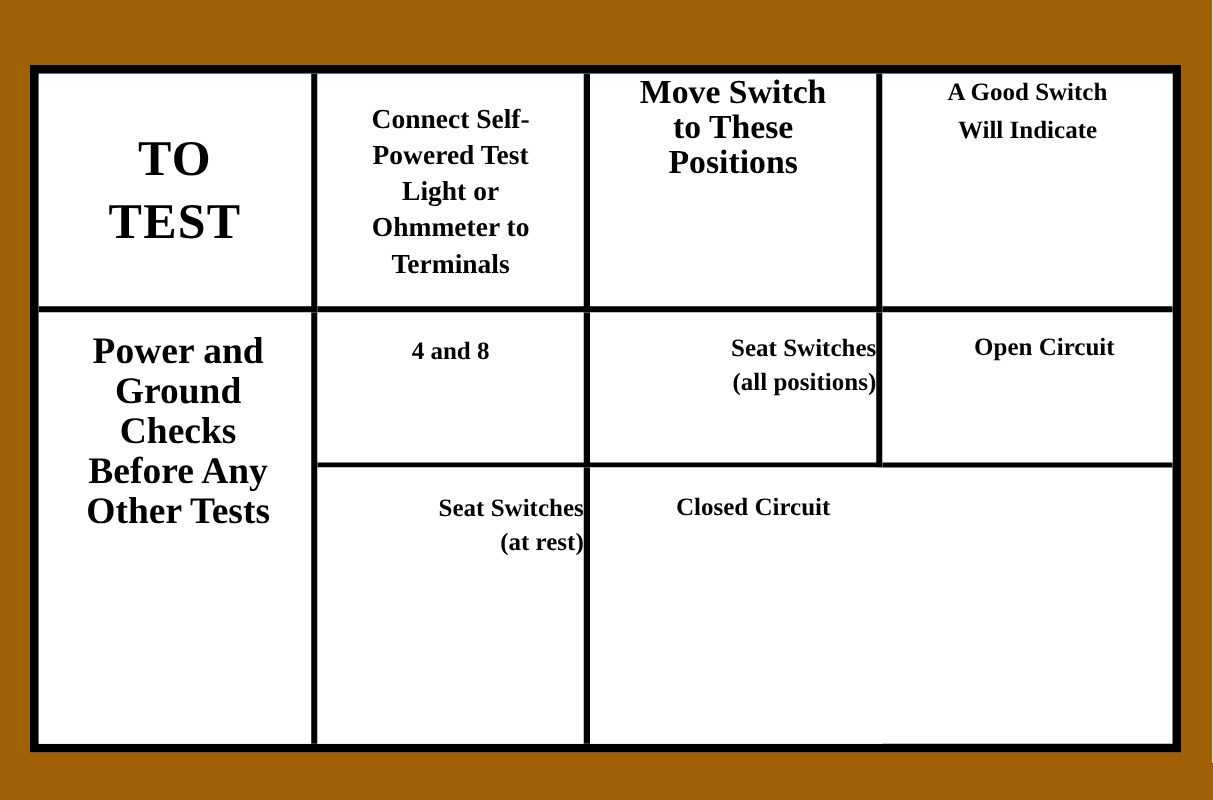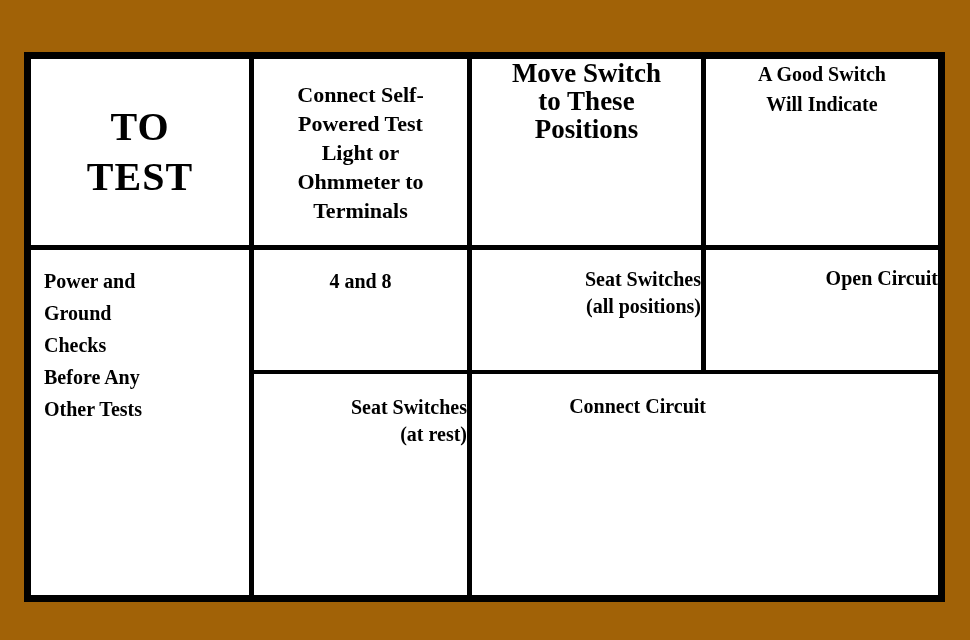"Power and" .span-cell .txt { font-size: 20px -> 30px; text-align: left -> center }
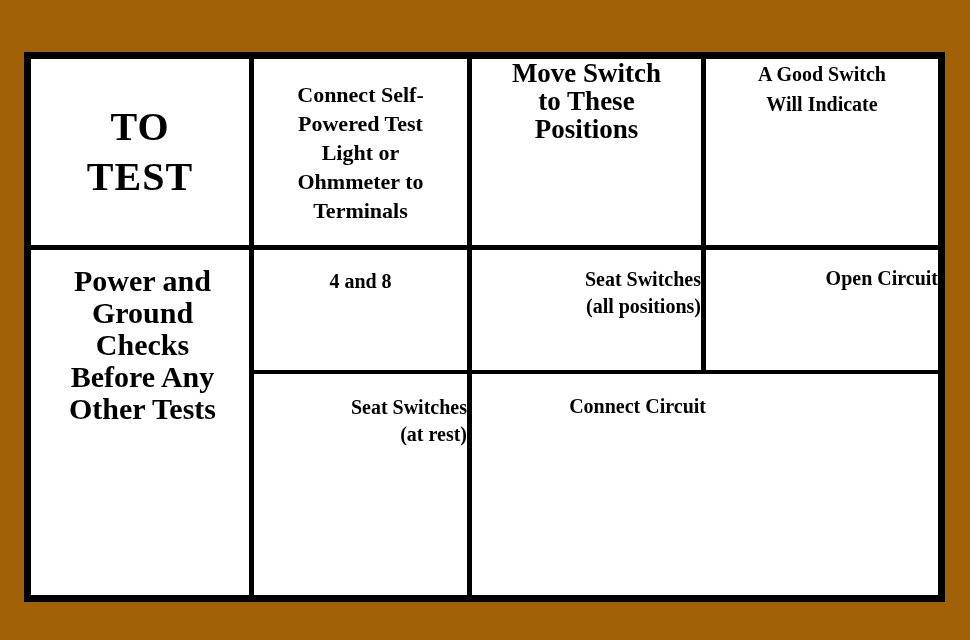"Open Circuit" .indication-cell { text-align: right -> center }
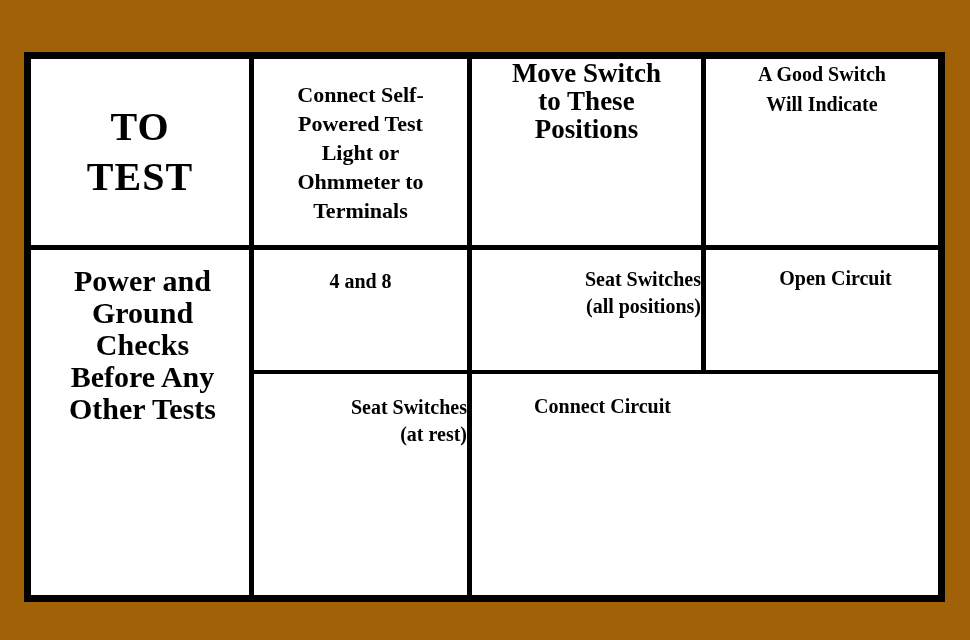"Connect Circuit" div.txt { text: Connect -> Closed }
